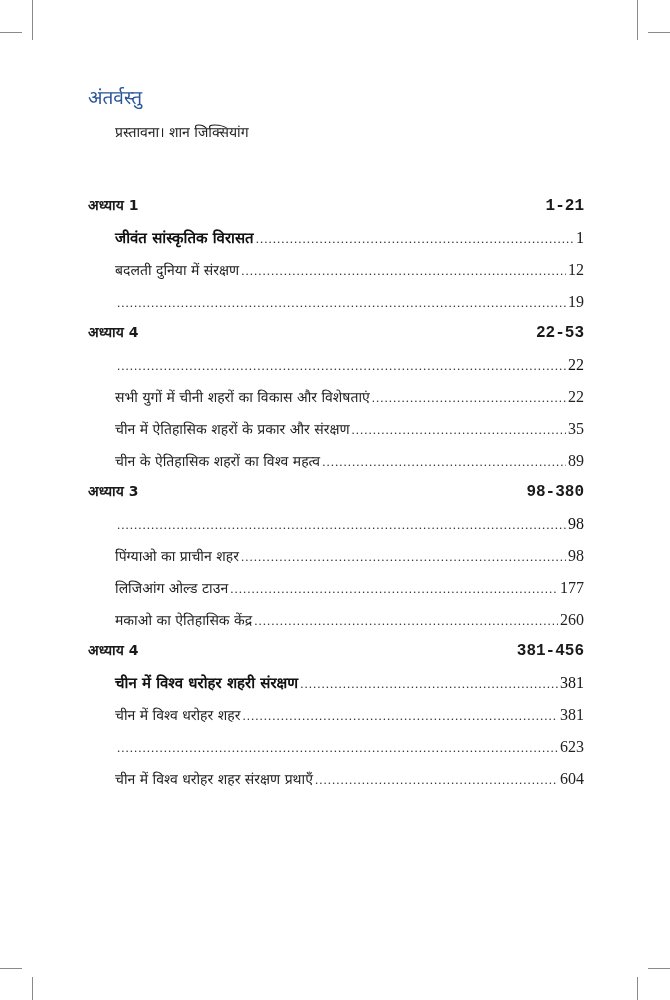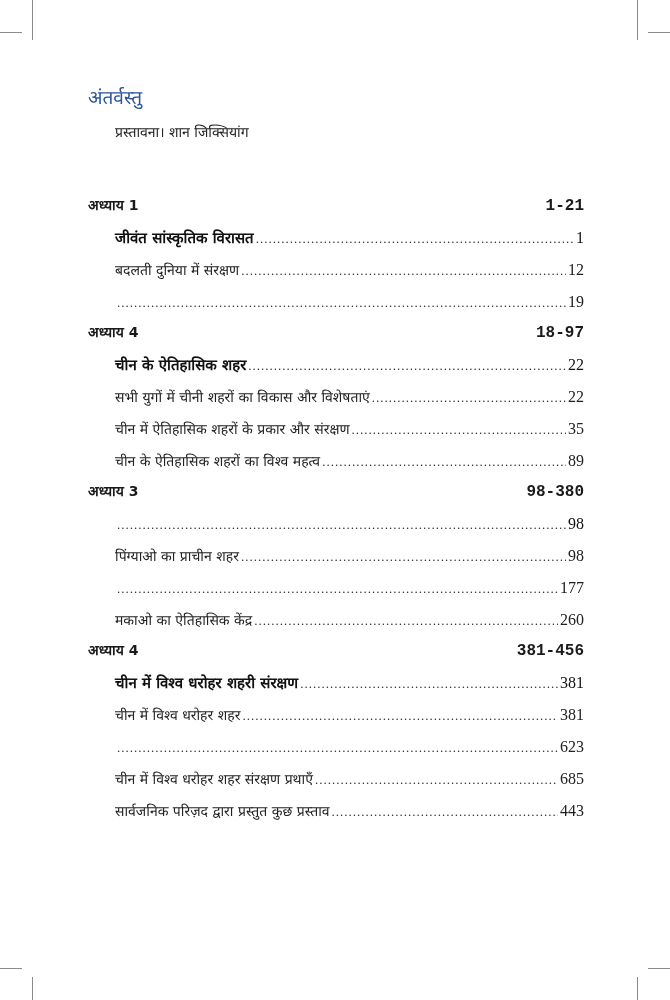"18-97" span.ch-range { text: 18-97 -> 22-53 }
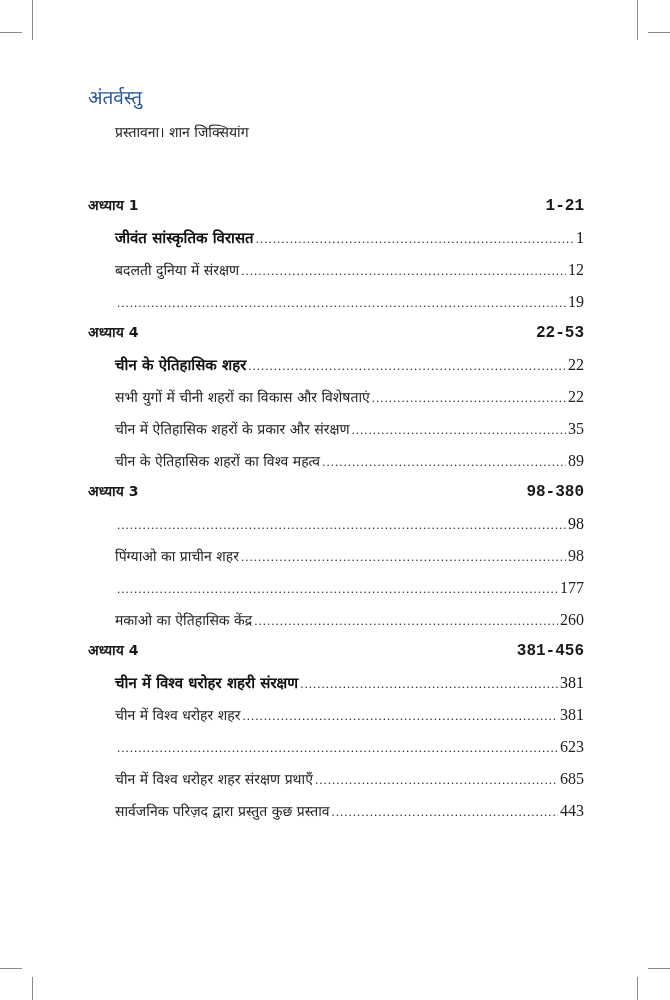"चीन के ऐतिहासिक शहर" span.label { html: <span>चीन के ऐतिहासिक शहर</span> -> none }
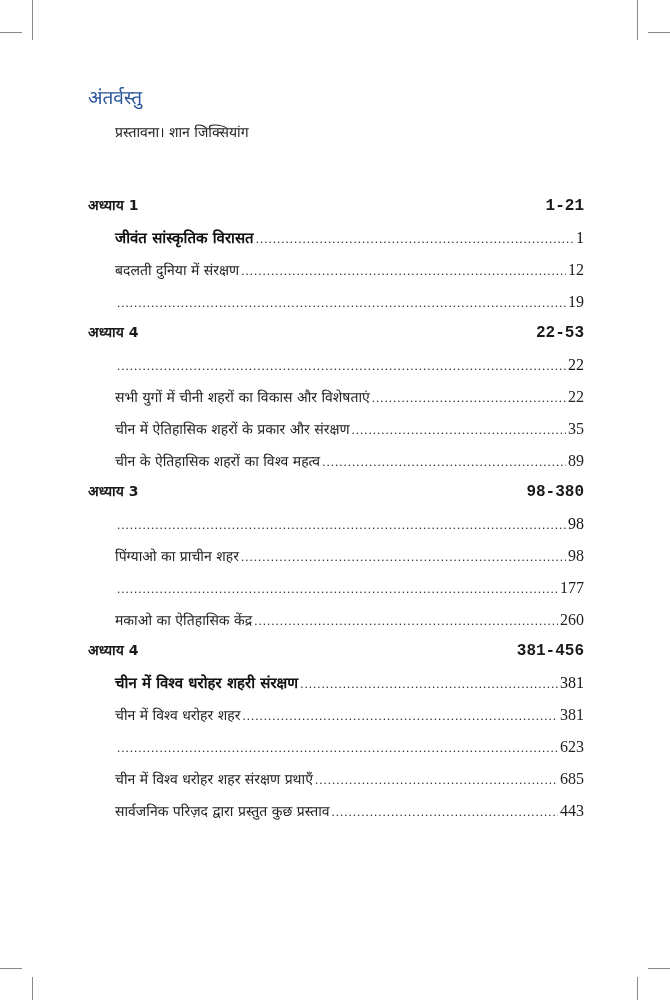"लिजिआंग ओल्ड टाउन" span.label { html: none -> <span>लिजिआंग ओल्ड टाउन</span> }
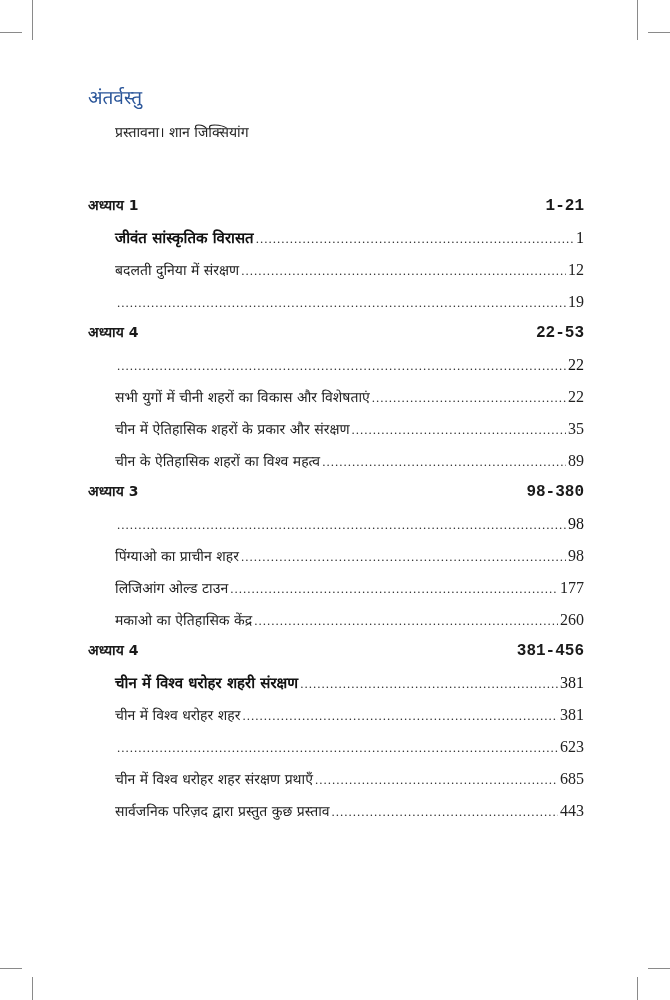"685" span.page { text: 685 -> 604 }
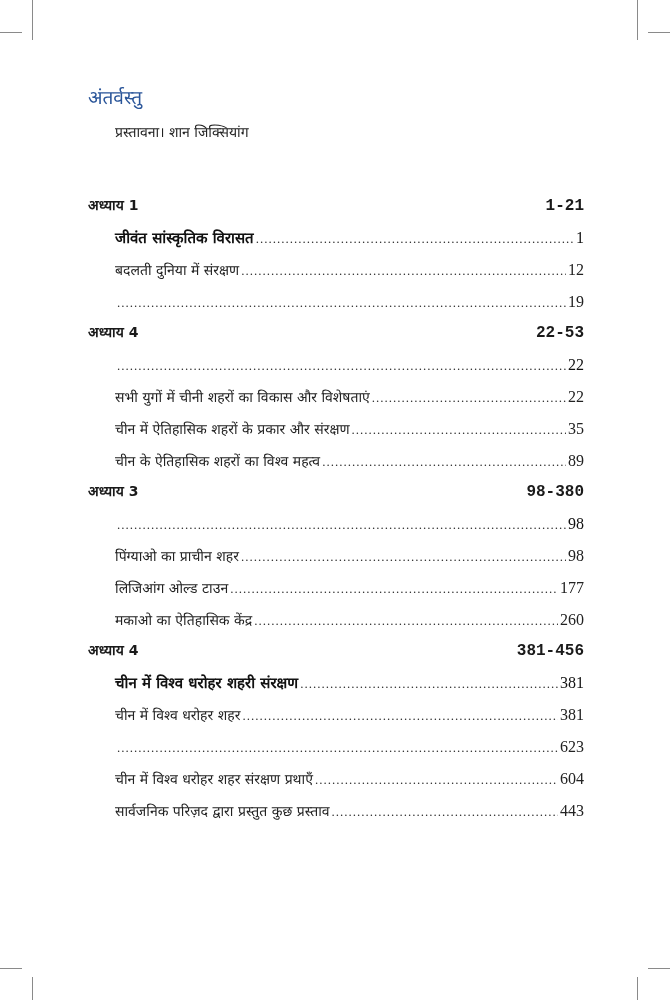"सार्वजनिक परिज़द द्वारा प्रस्तुत कुछ" div.entry { html: <div> <span>सार्वजनिक परिज़द द्वारा प्रस्तुत कुछ प्रस्ताव</span> <span></span> <span>443</span> </div> -> none }
